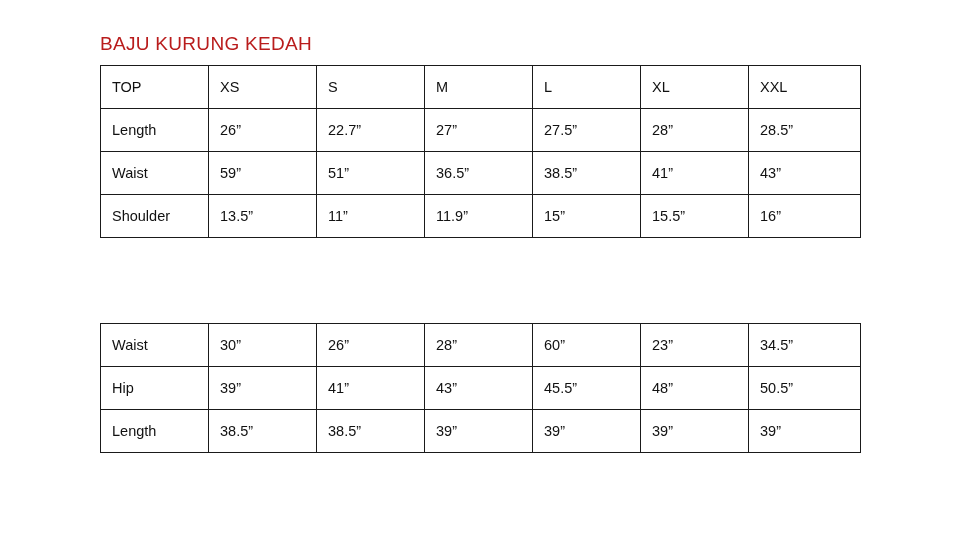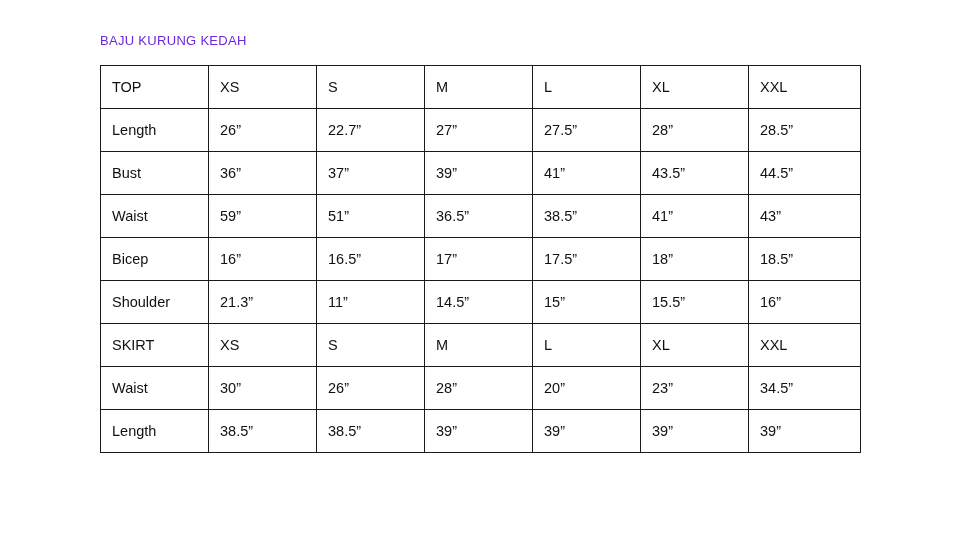"BAJU KURUNG KEDAH" .doc-title { color: #6d28d9 -> #b91c1c; font-size: 13px -> 19px }
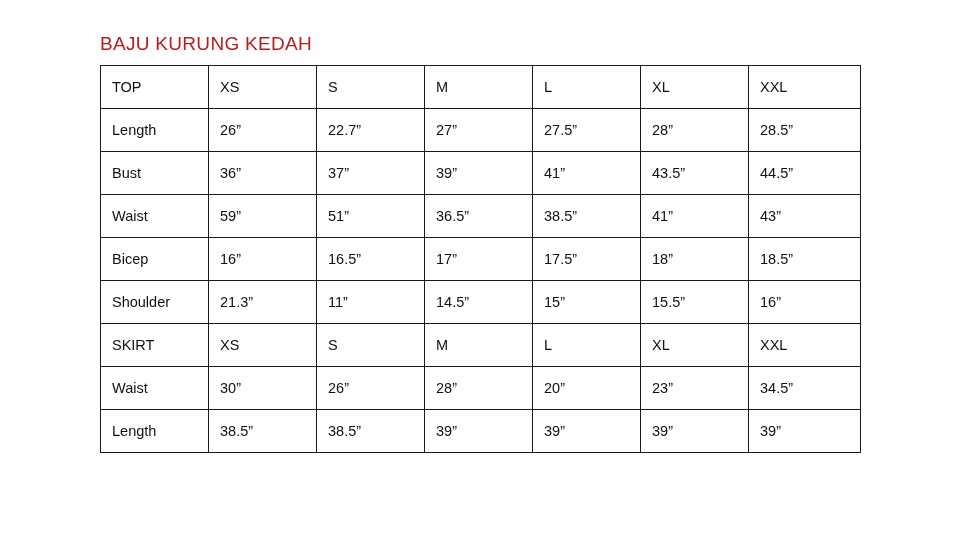"Bust" tr { html: <tr> <td>Bust</td> <td>36”</td> <td>37”</td> <td>39”</td> <td>41”</td> <td>43.5”</td> <td>44.5”</td> </tr> -> none }
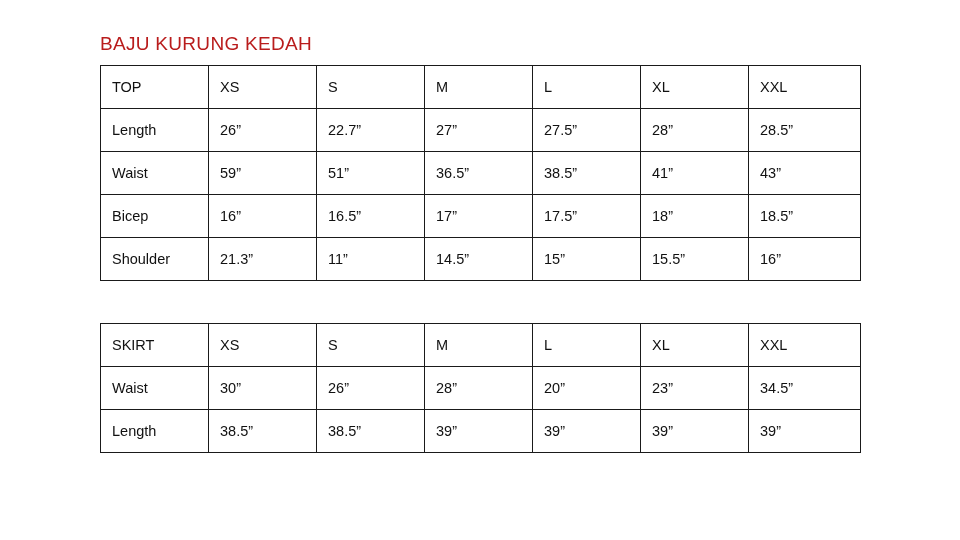"Bicep" tr { html: <tr> <td>Bicep</td> <td>16”</td> <td>16.5”</td> <td>17”</td> <td>17.5”</td> <td>18”</td> <td>18.5”</td> </tr> -> none }
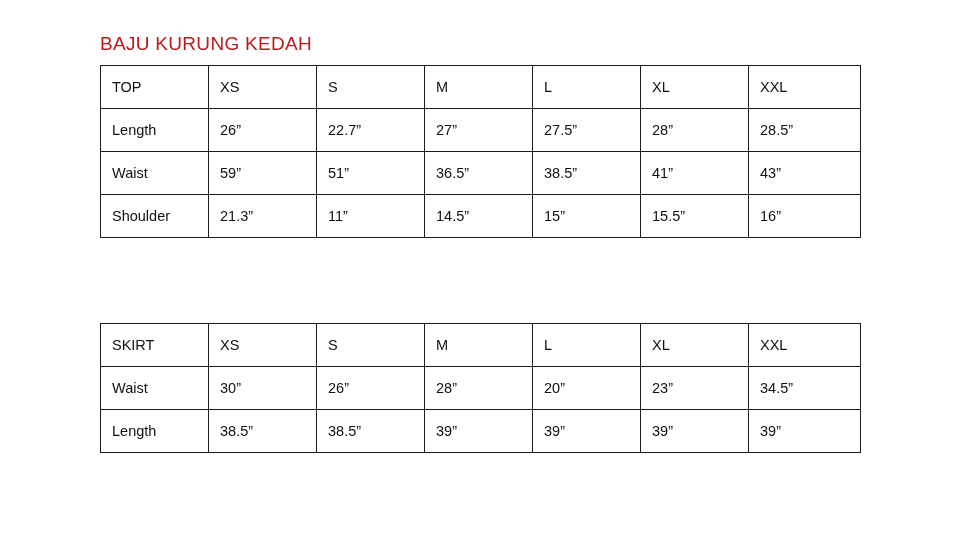"21.3”" td { text: 21.3 -> 13.5 }
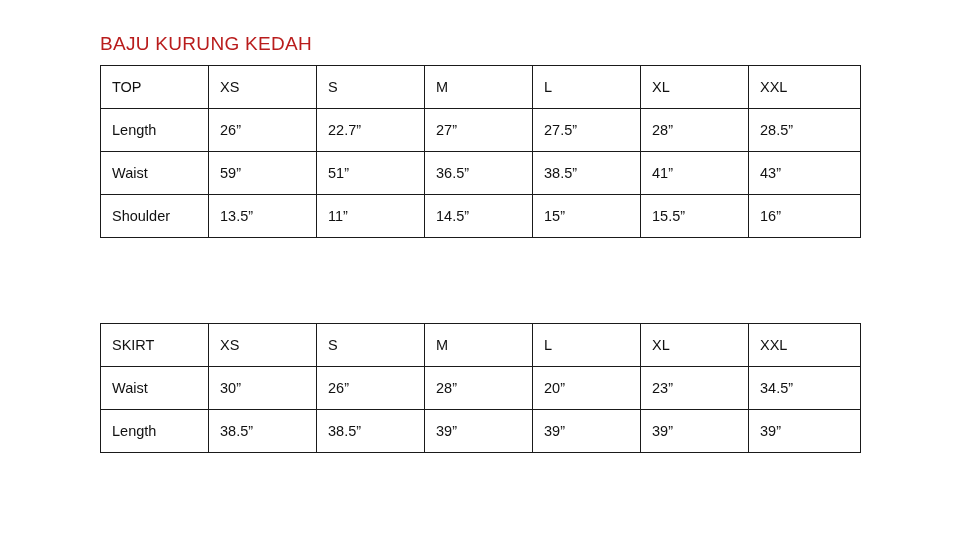"14.5”" td { text: 14.5 -> 11.9 }
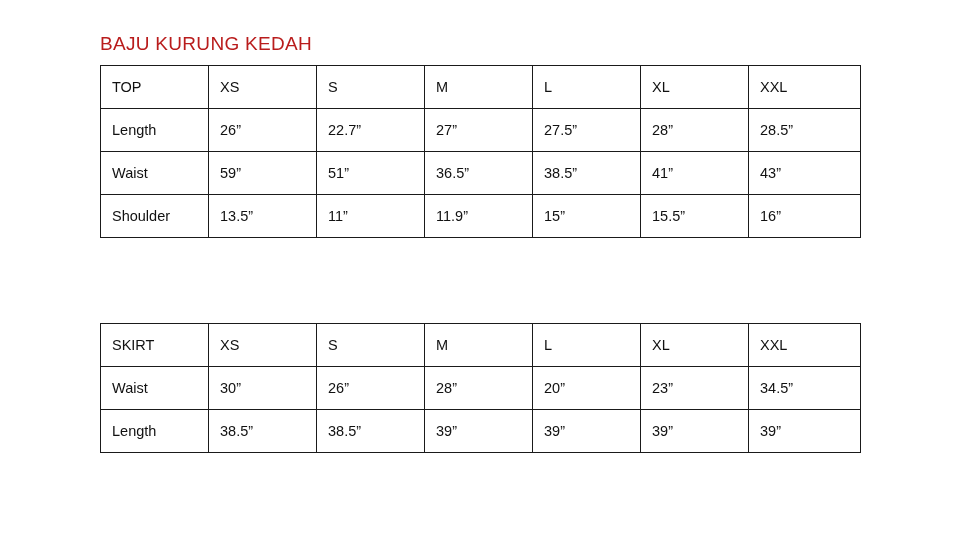"SKIRT" tr { html: <tr> <td>SKIRT</td> <td>XS</td> <td>S</td> <td>M</td> <td>L</td> <td>XL</td> <td>XXL</td> </tr> -> none }
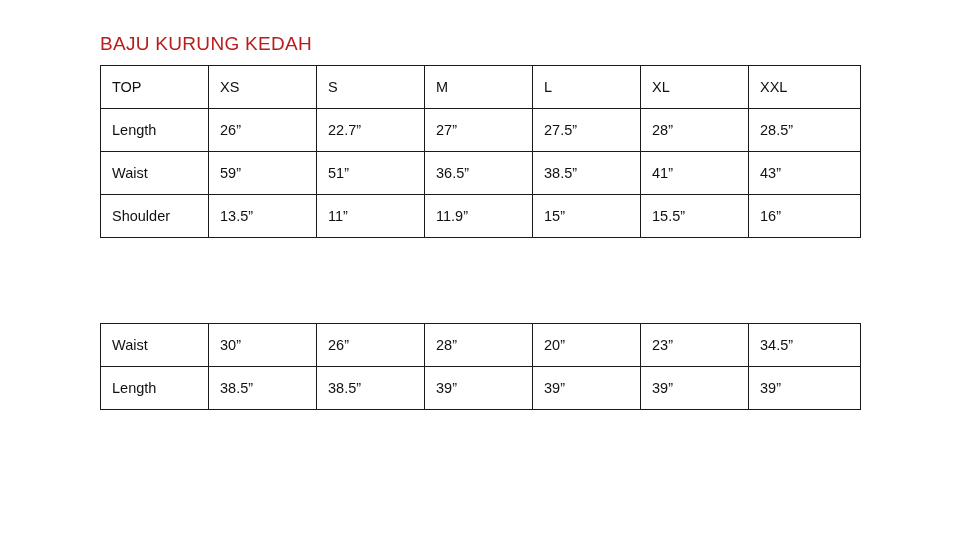"20”" td { text: 20 -> 60 }
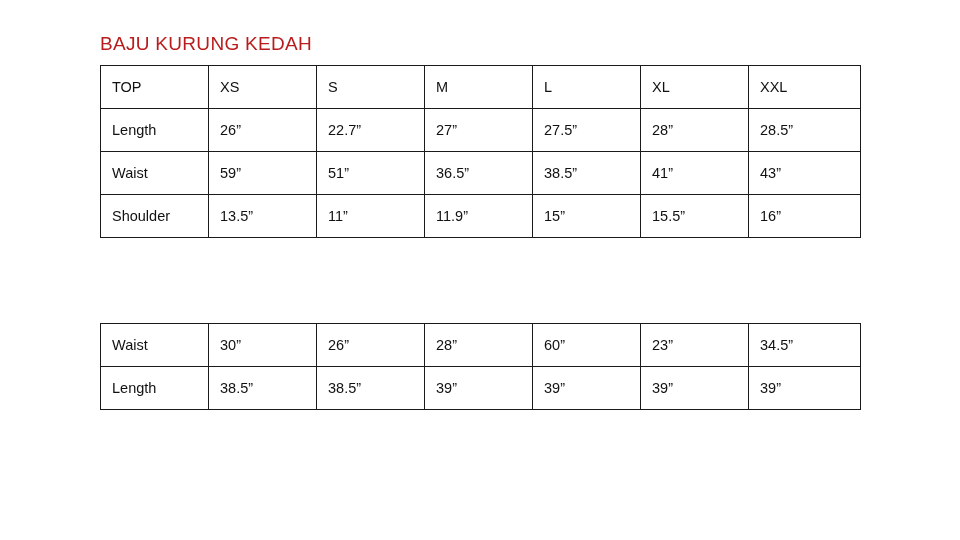"Hip" tr { html: none -> <tr> <td>Hip</td> <td>39”</td> <td>41”</td> <td>43”</td> <td>45.5”</td> <td>48”</td> <td>50.5”</td> </tr> }
